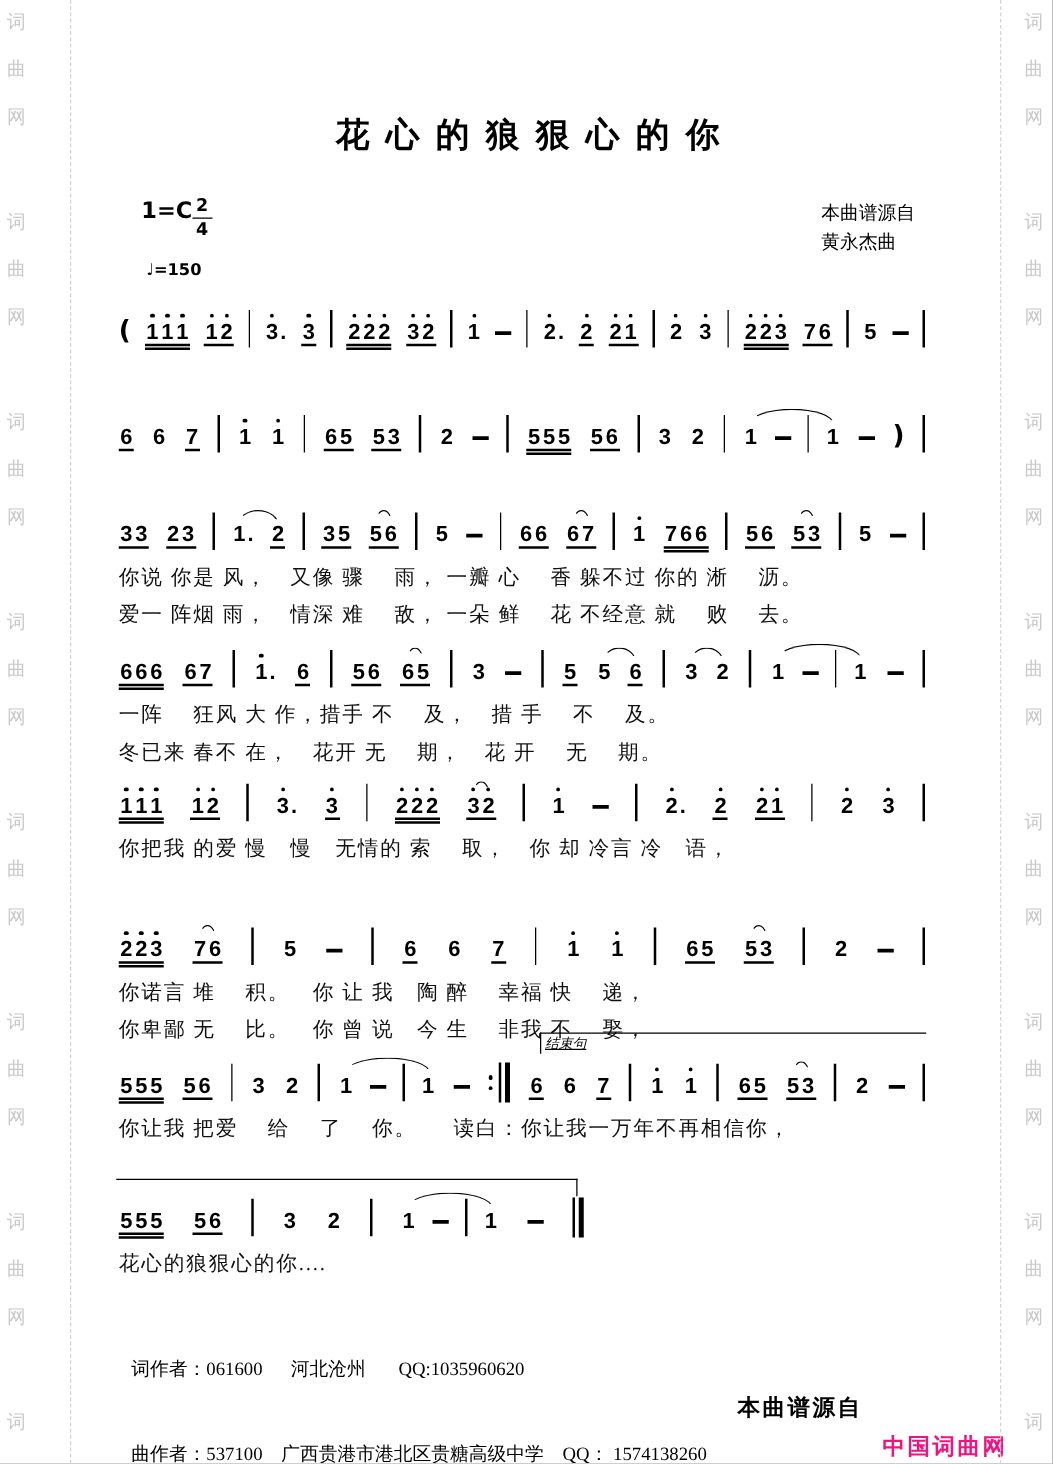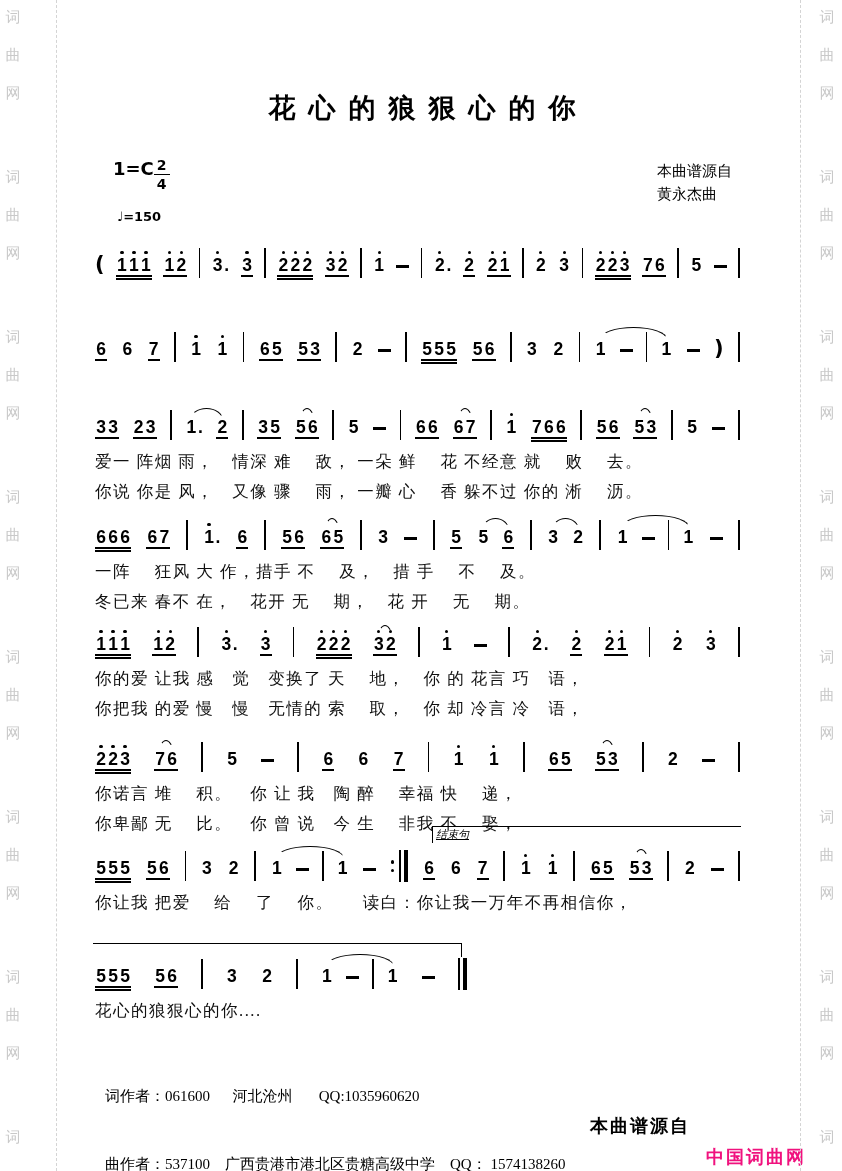"爱一 阵烟 雨， 情深 难" div.lyr { order: before "你说 你是 风， 又像 骤" -> after "你说 你是 风， 又像 骤" }
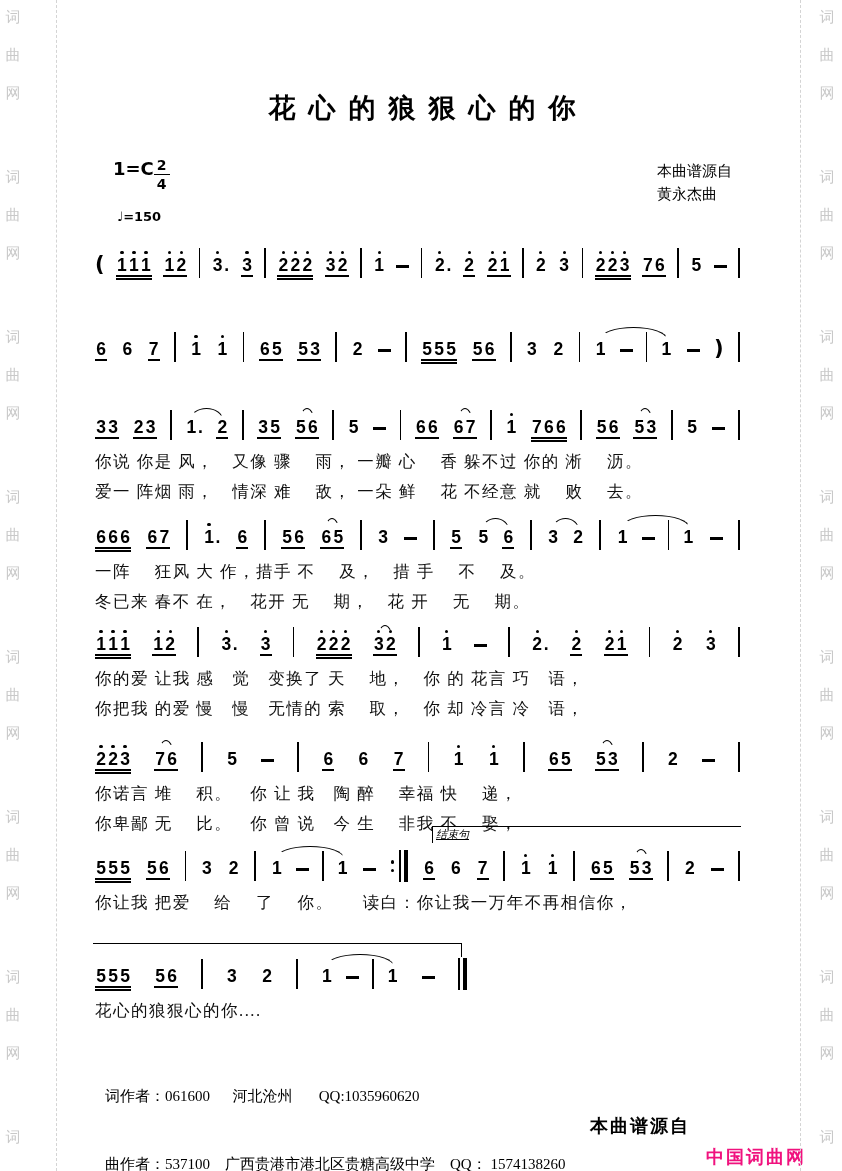"你的爱 让我 感 觉 变换了" div.lyr { html: <div>你的爱 让我 感 觉 变换了 天 地， 你 的 花言 巧 语，</div> -> none }
